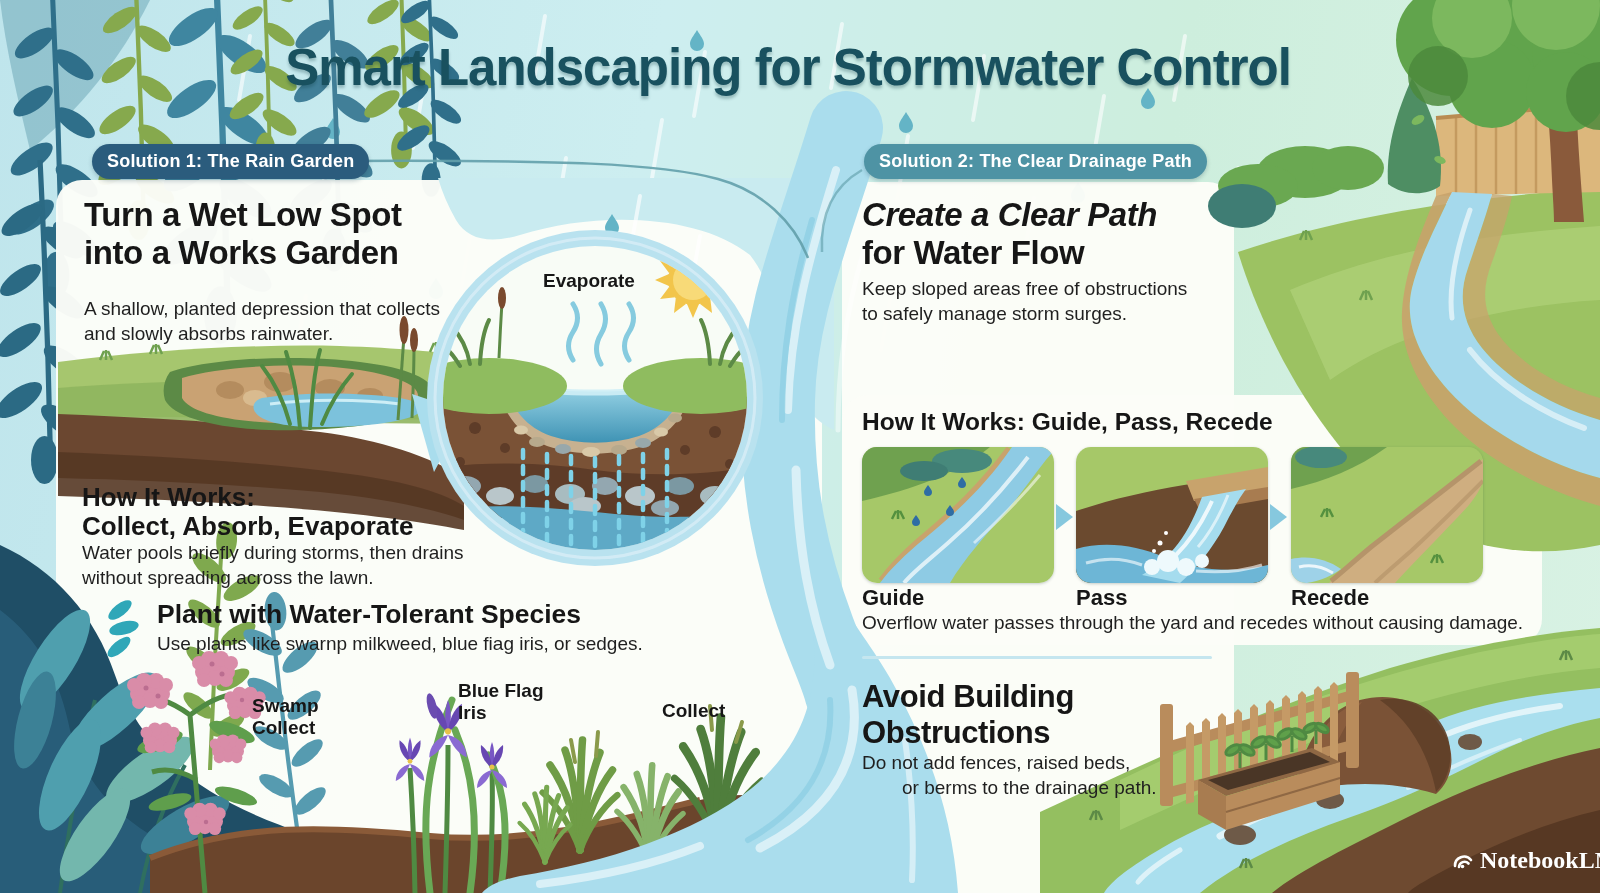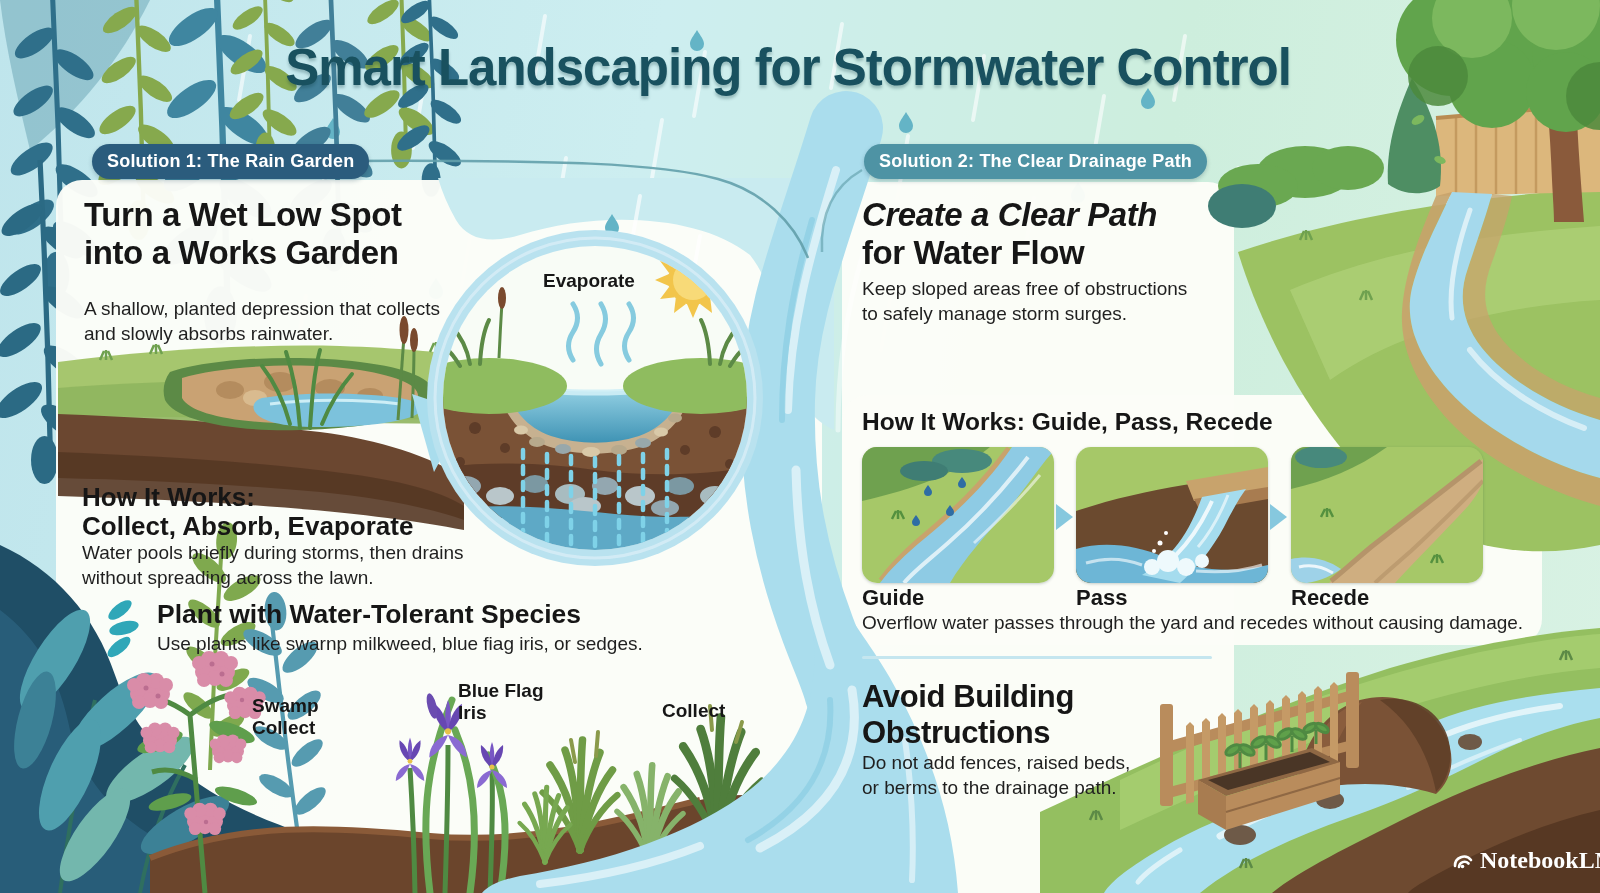"or berms to the drainage" span { margin-left: none -> 40px }
